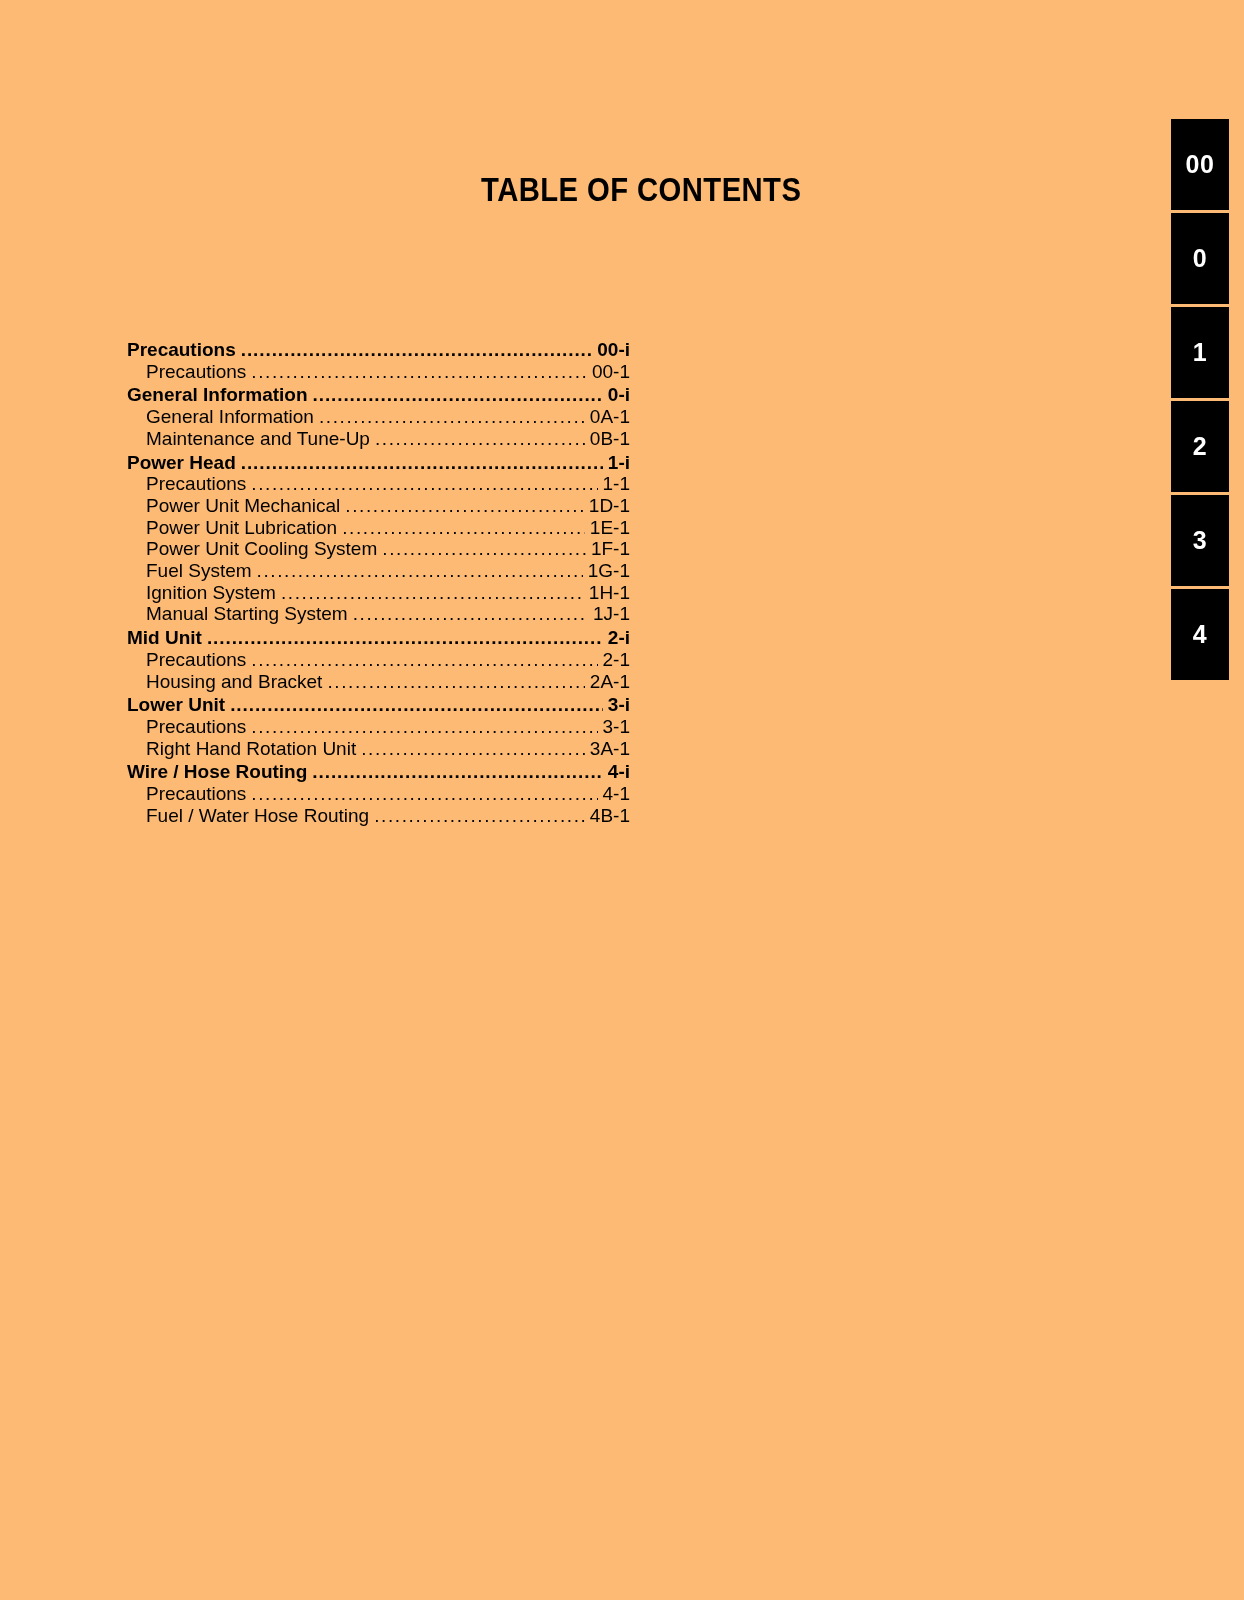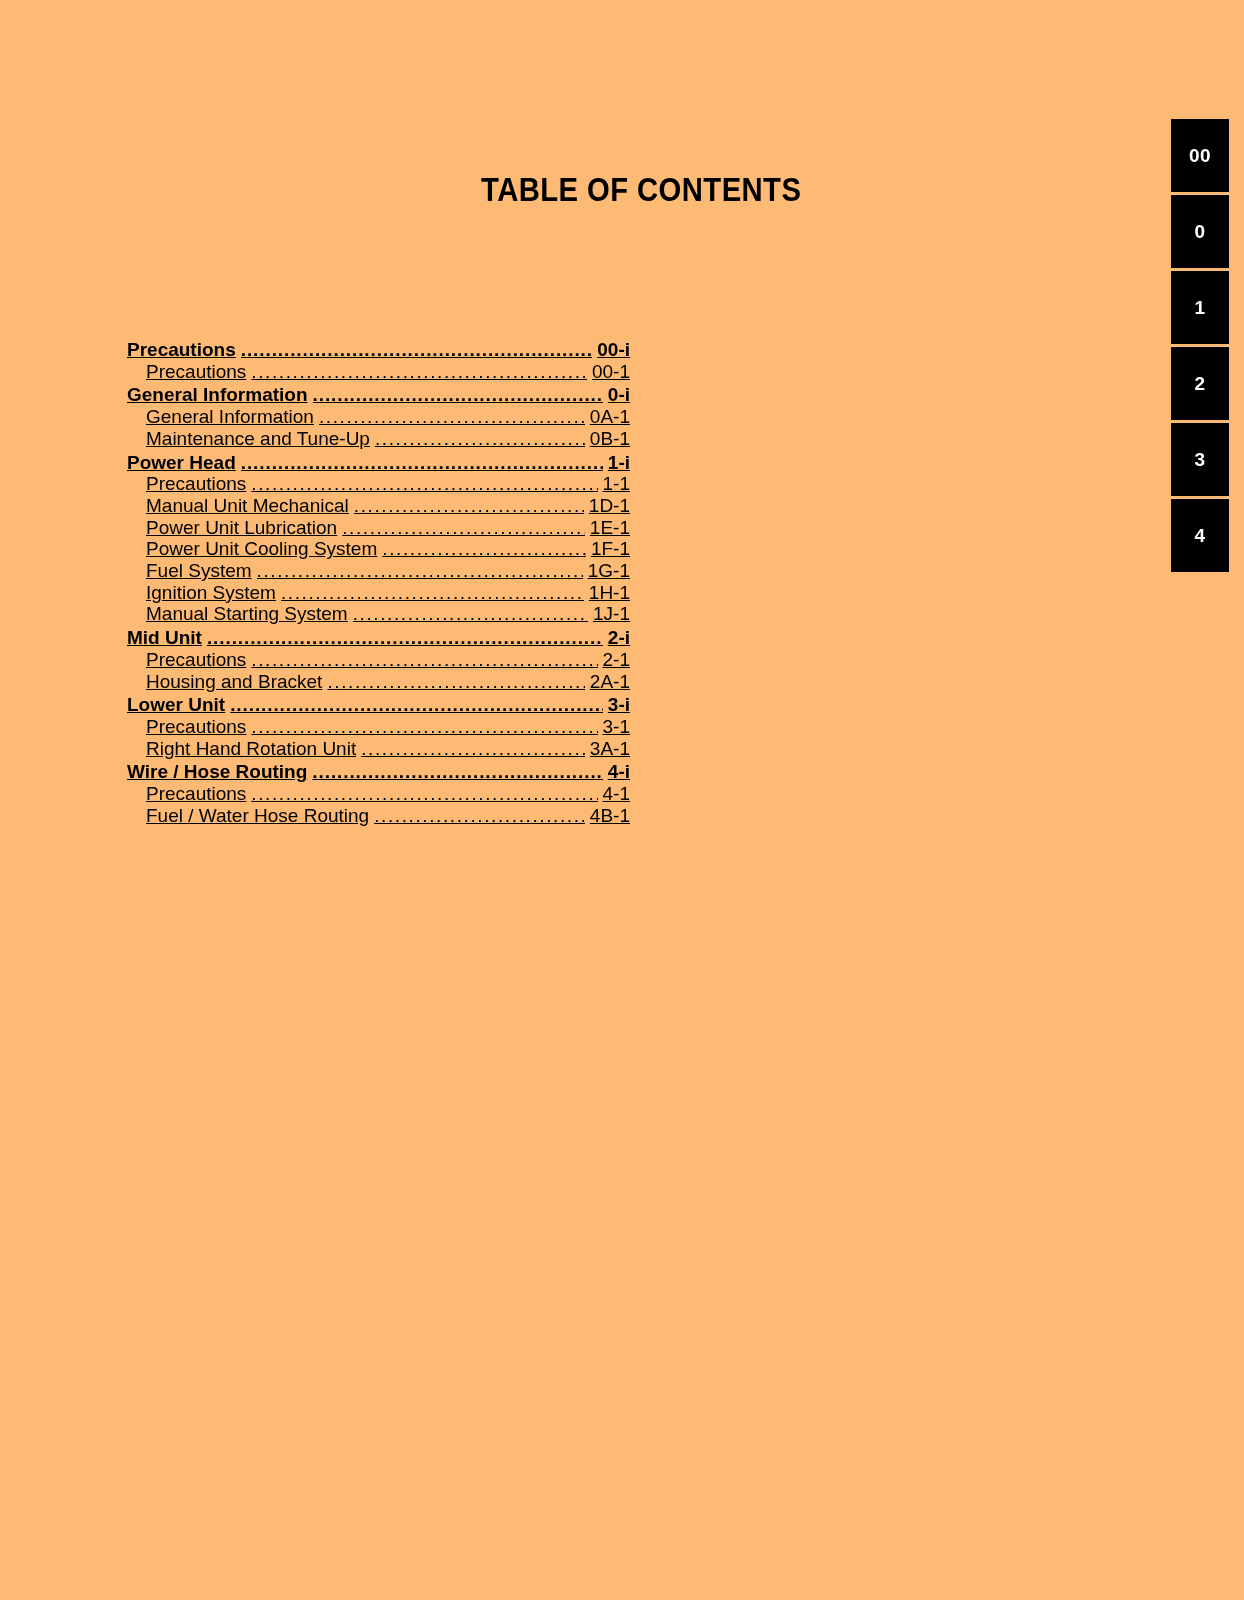"00" .tab { font-size: 19px -> 25px; height: 73px -> 91px }
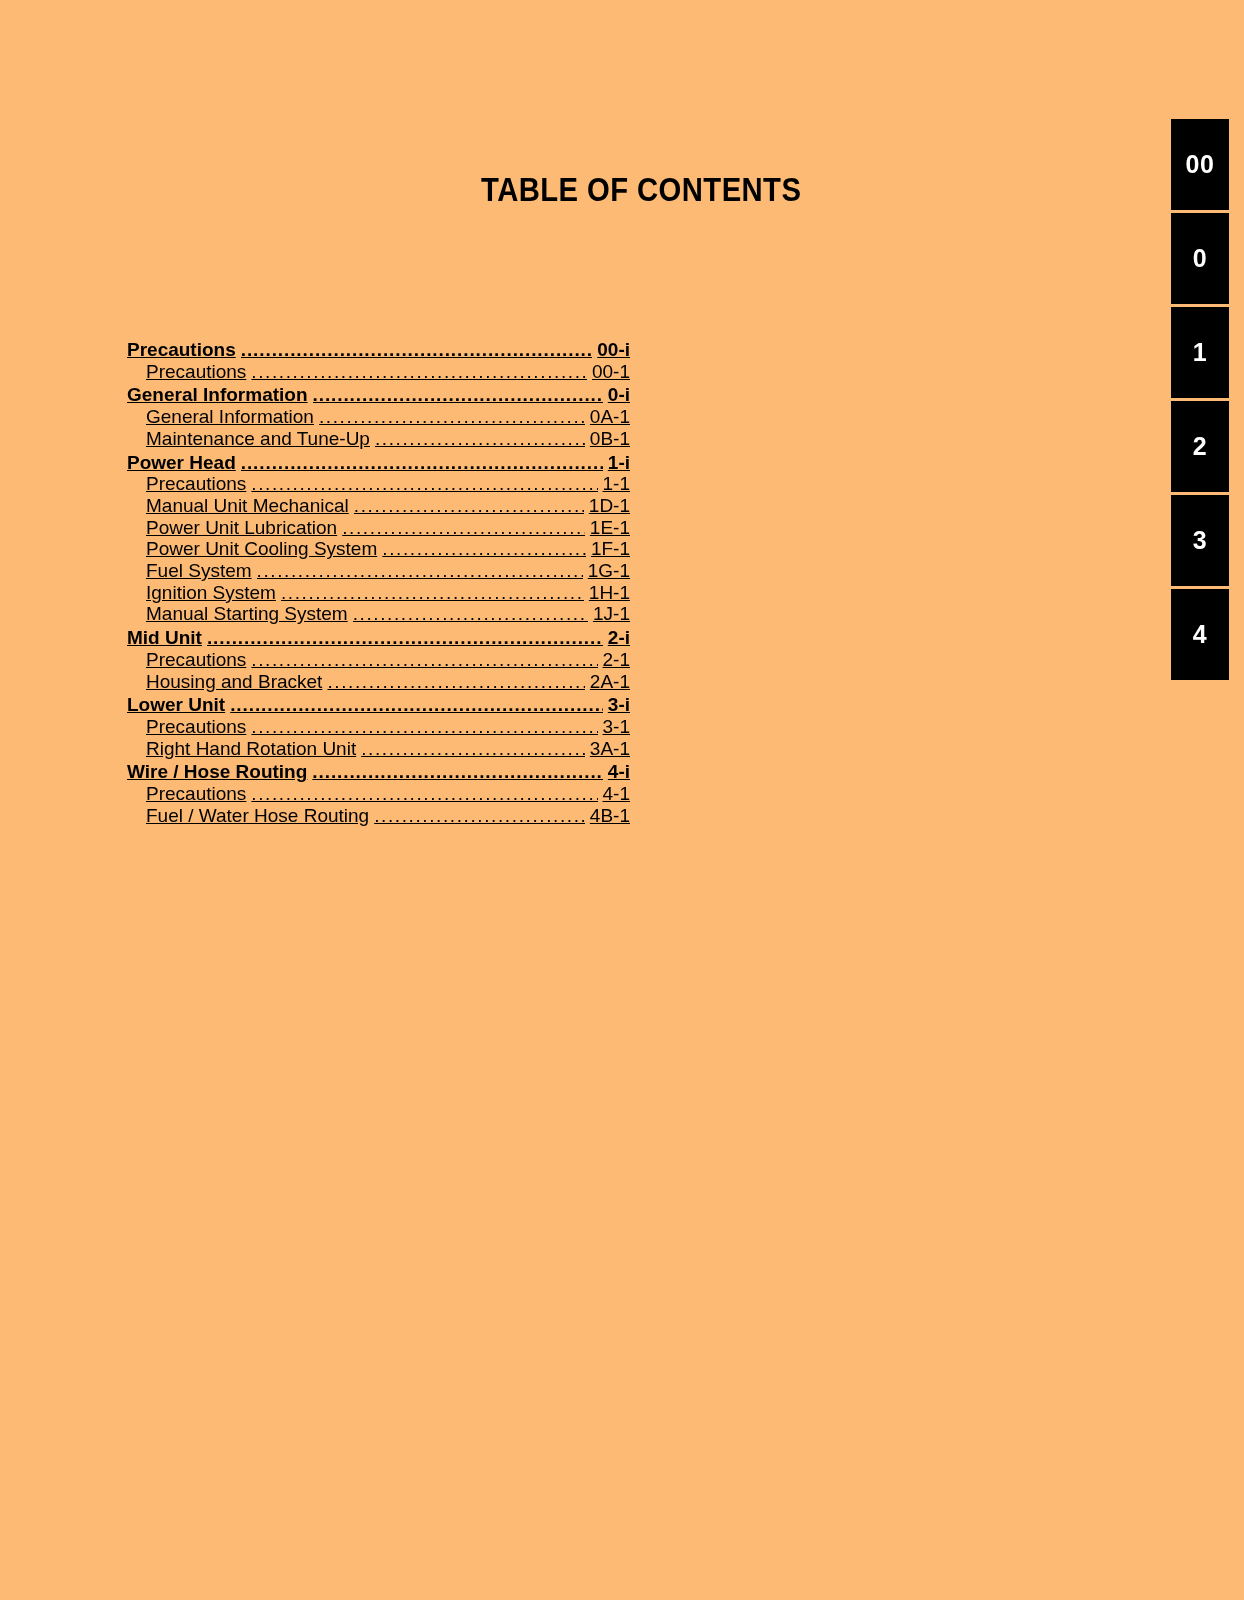"Precautions" .row { text-decoration: underline -> none }
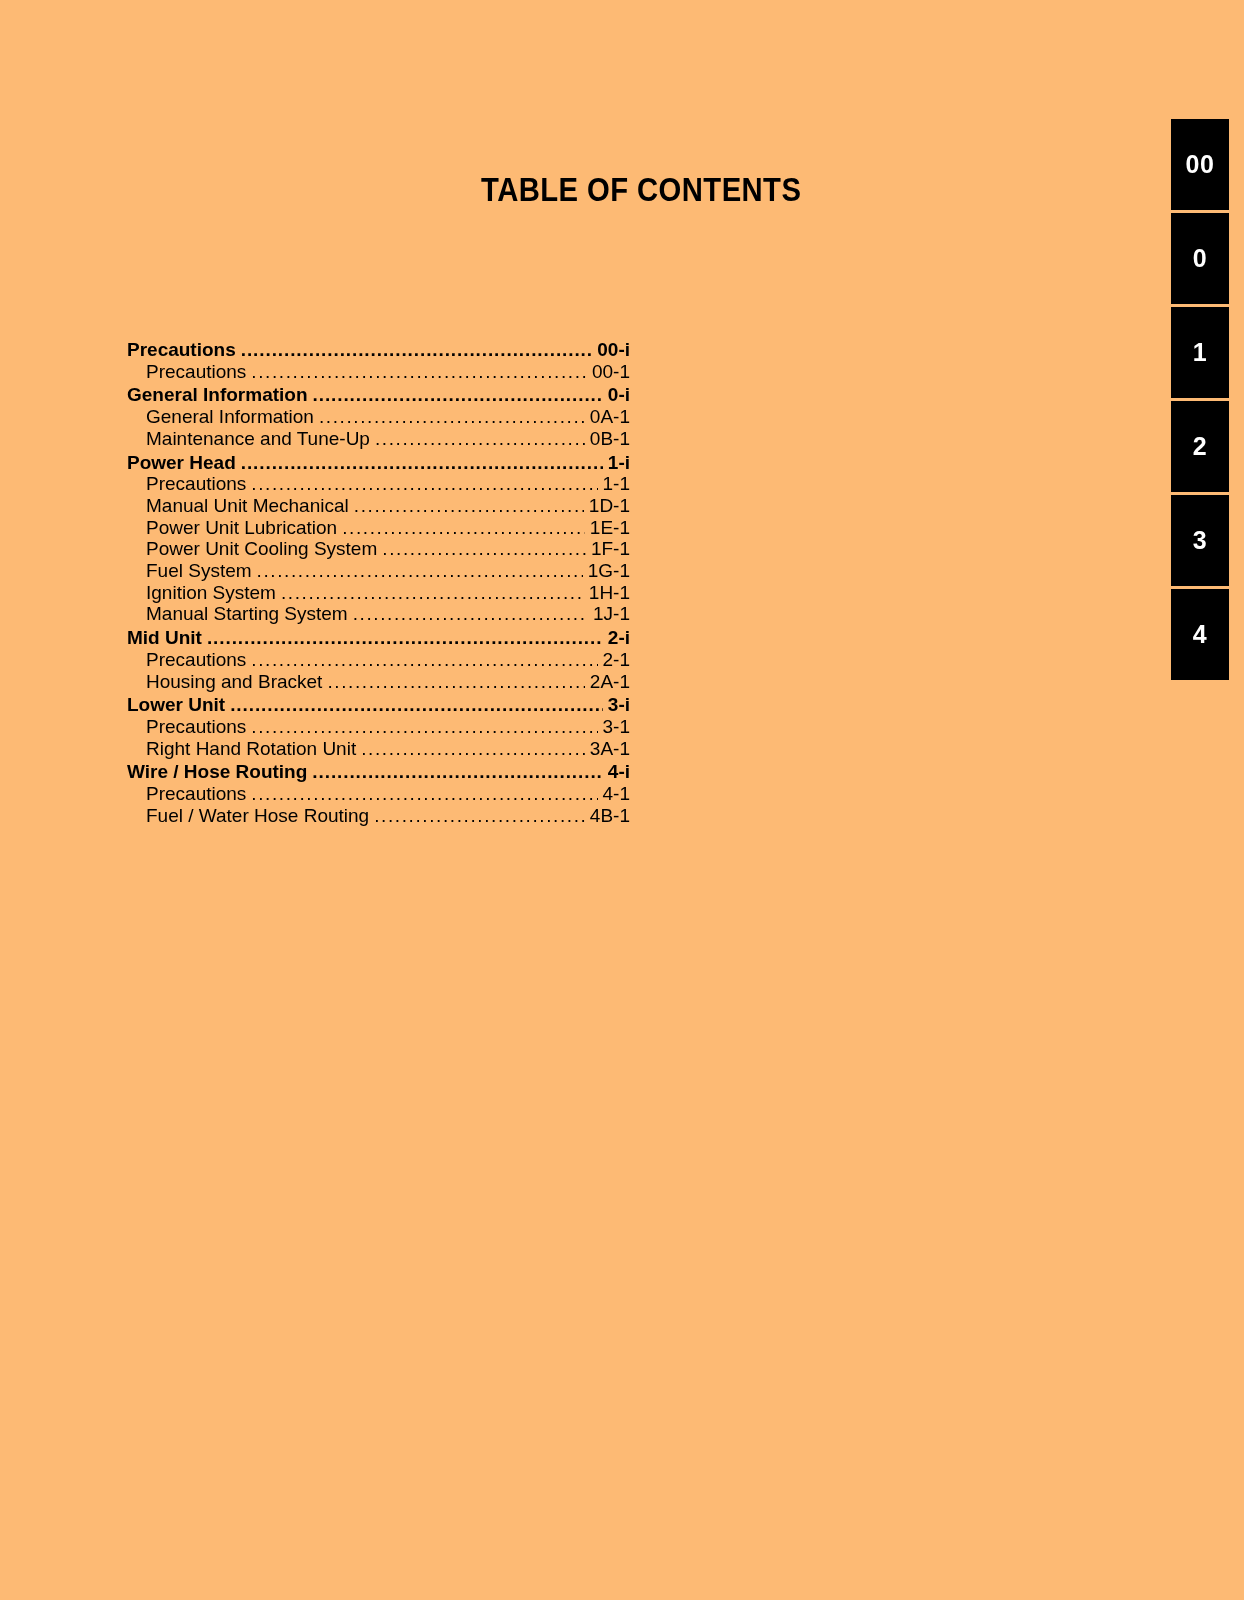"Manual Unit Mechanical" span.lbl { text: Manual -> Power }
